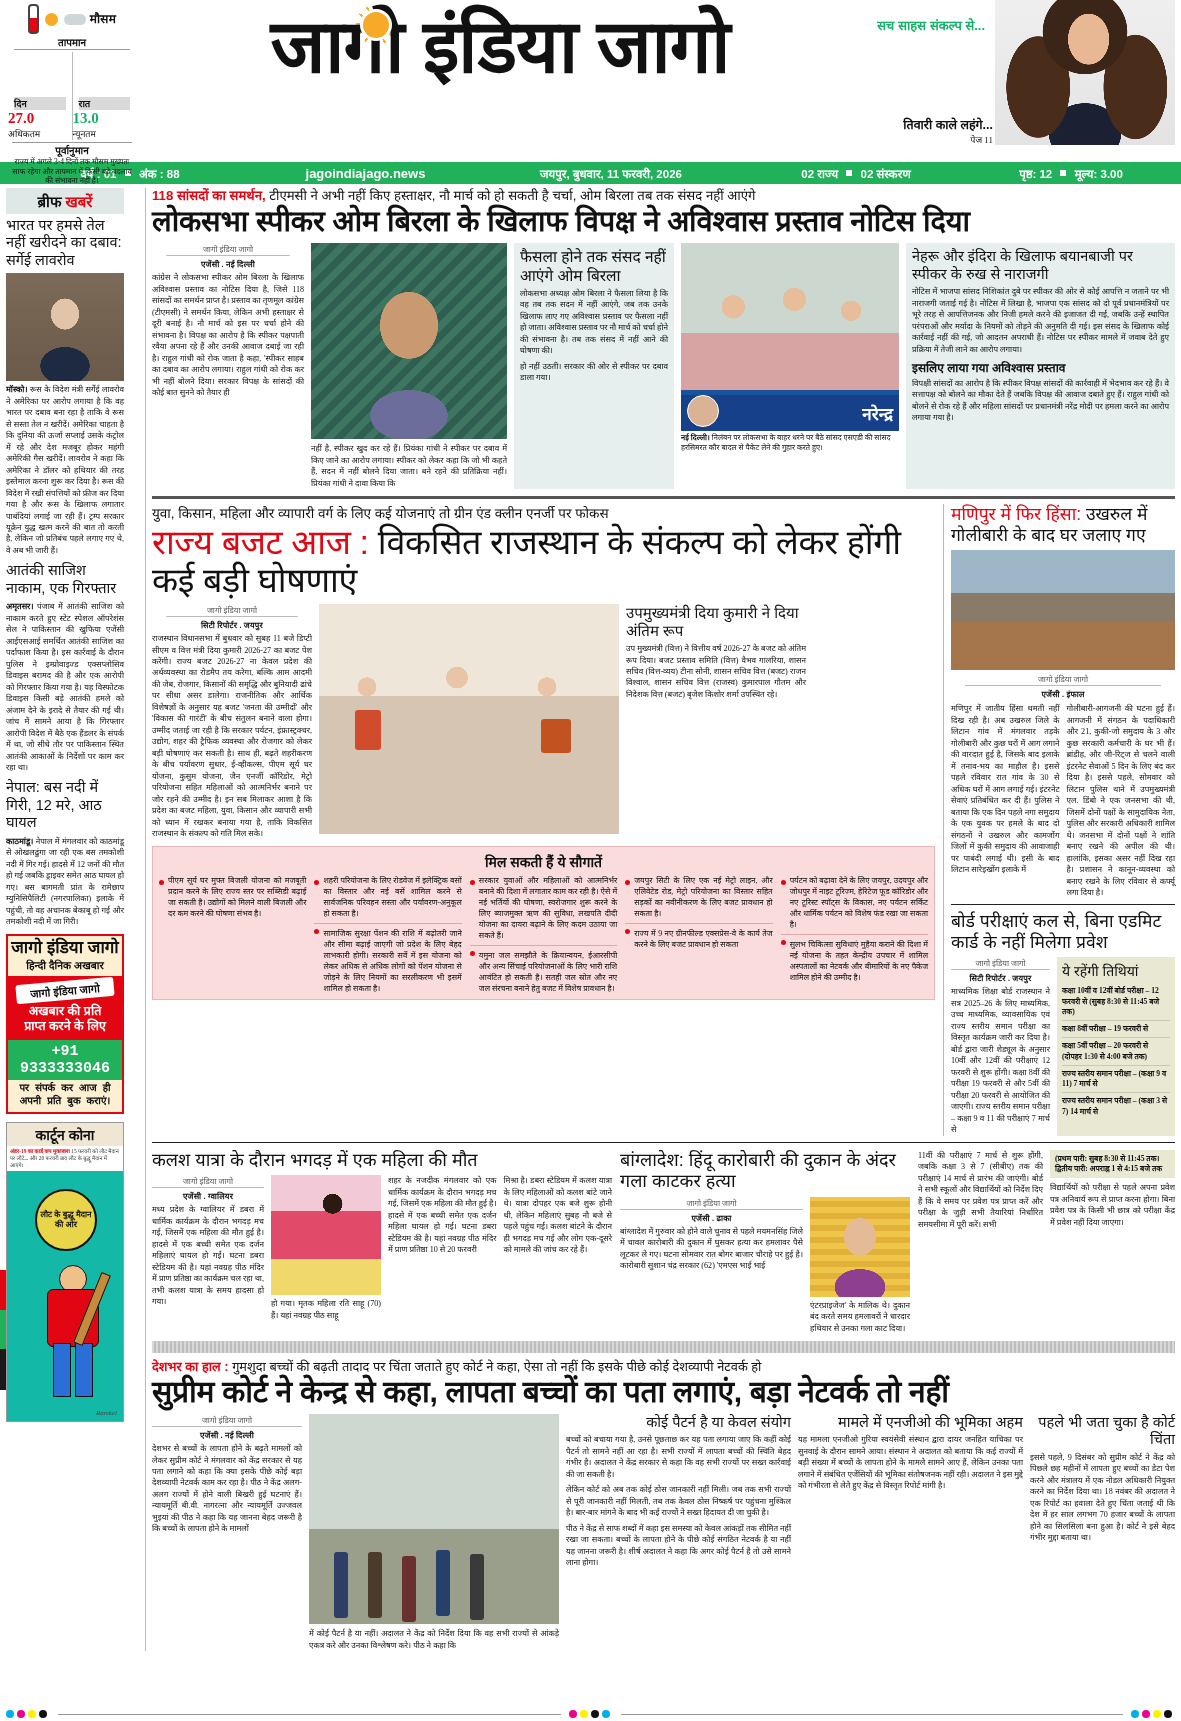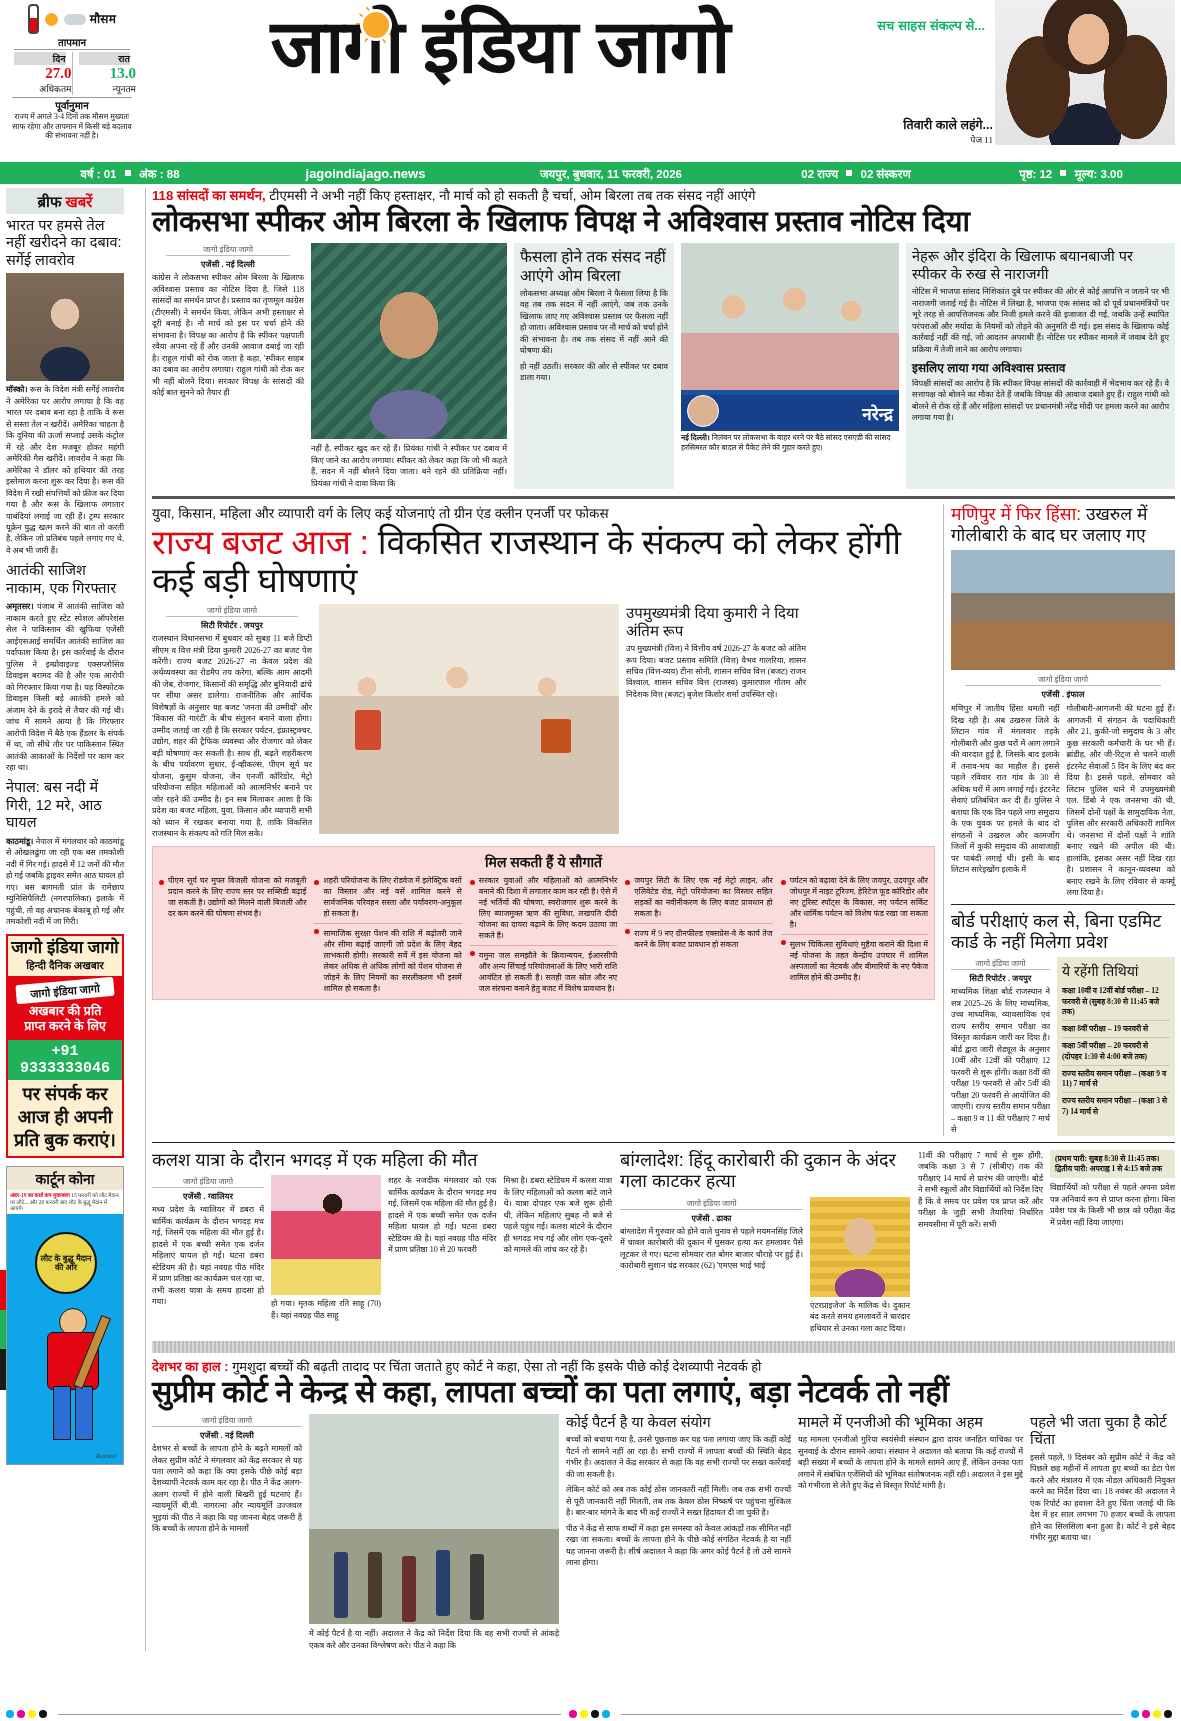"दिन" .wcell { margin-top: none -> 45px; text-align: right -> left }
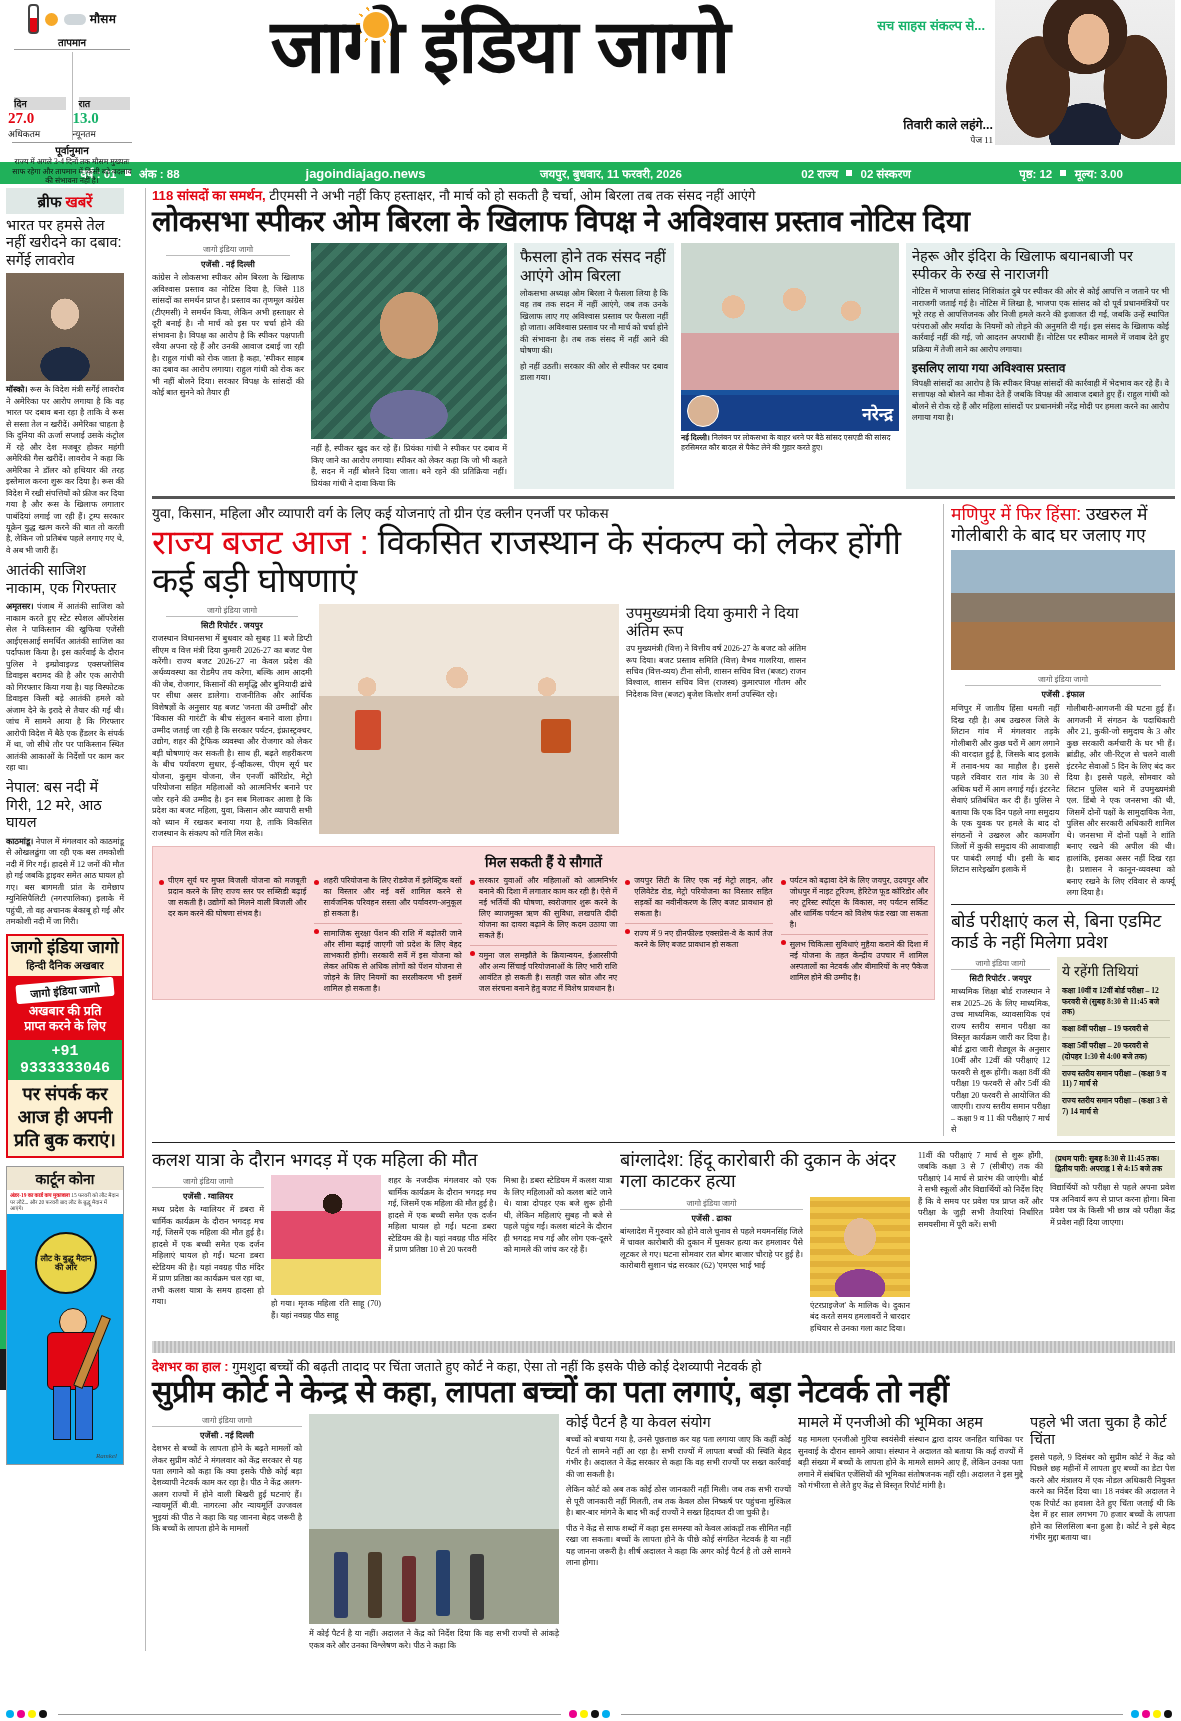"पर संपर्क कर आज ही" .ad4 { font-family: Liberation Sans, sans-serif -> Liberation Mono, monospace; font-size: 18px -> 10px }
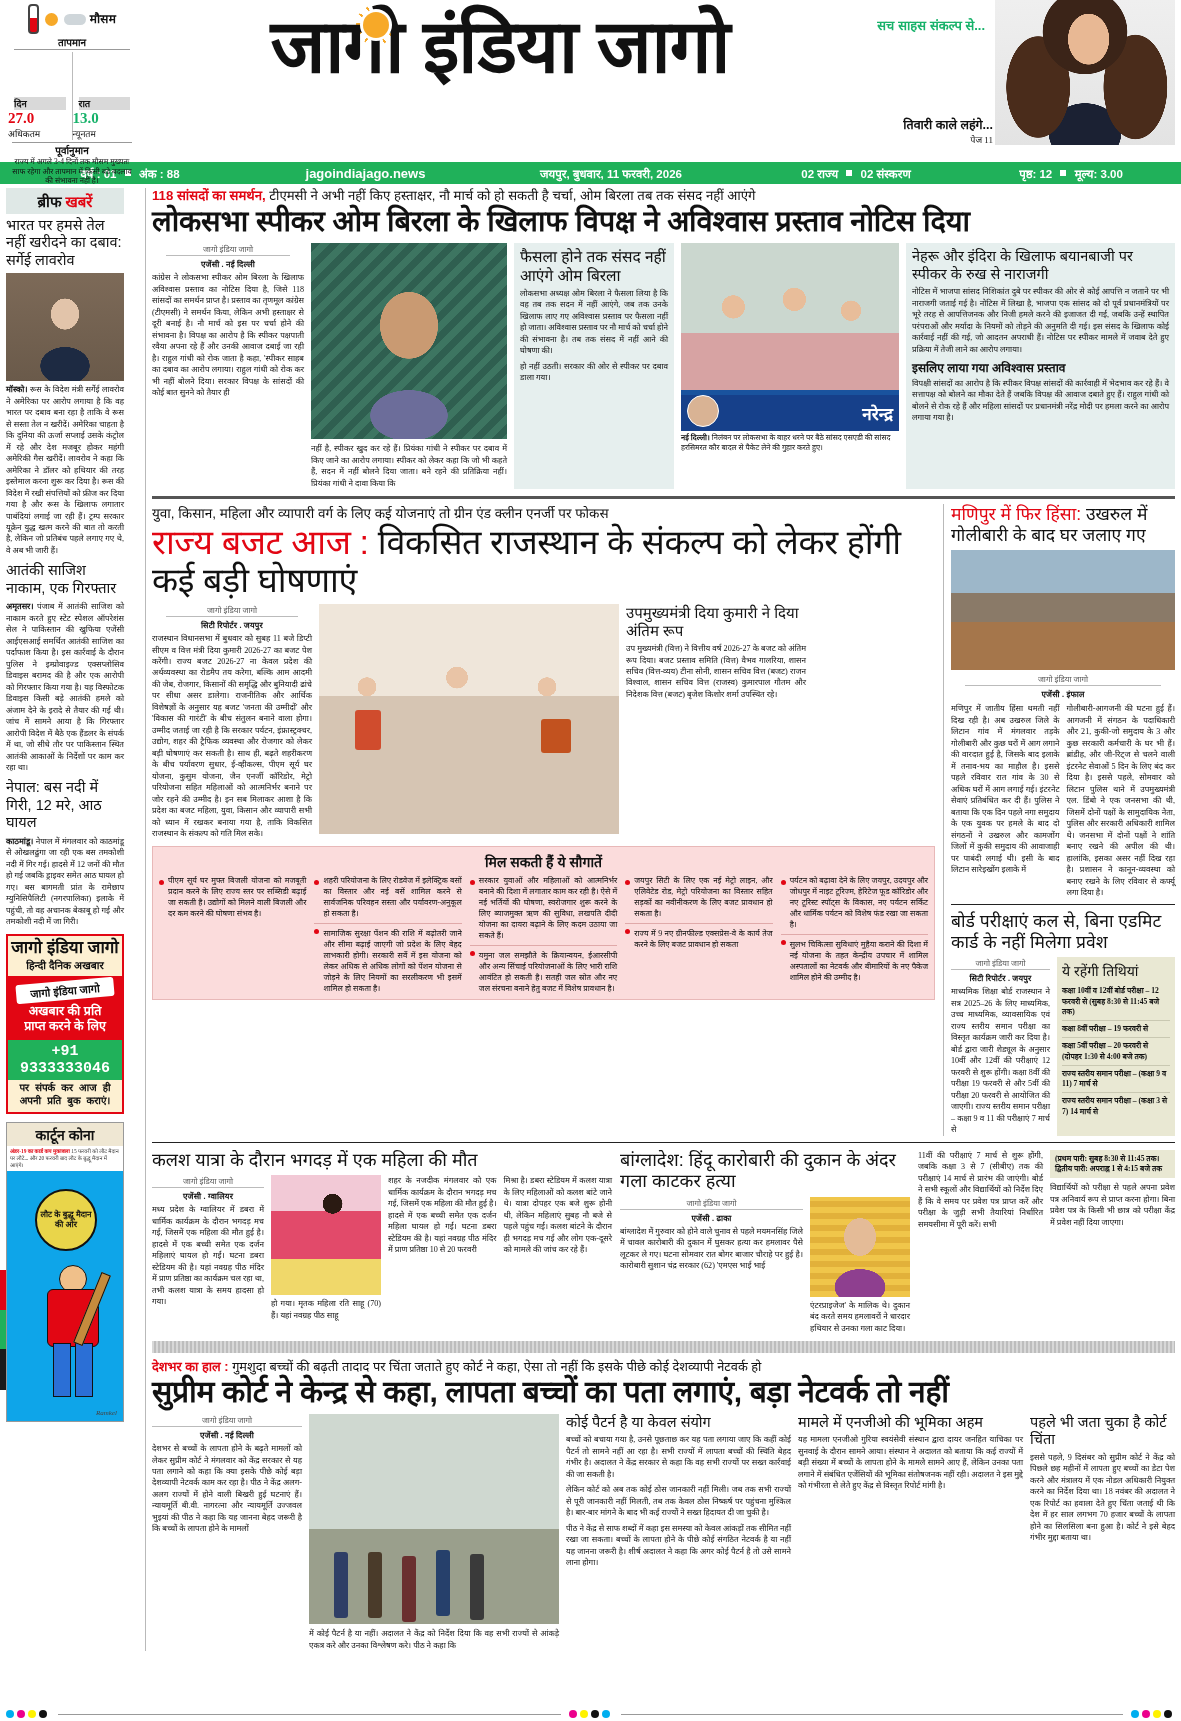"लौट के बुद्धू मैदान की" .cartoon-img { background: #0ea5e9 -> #14b8a6 }
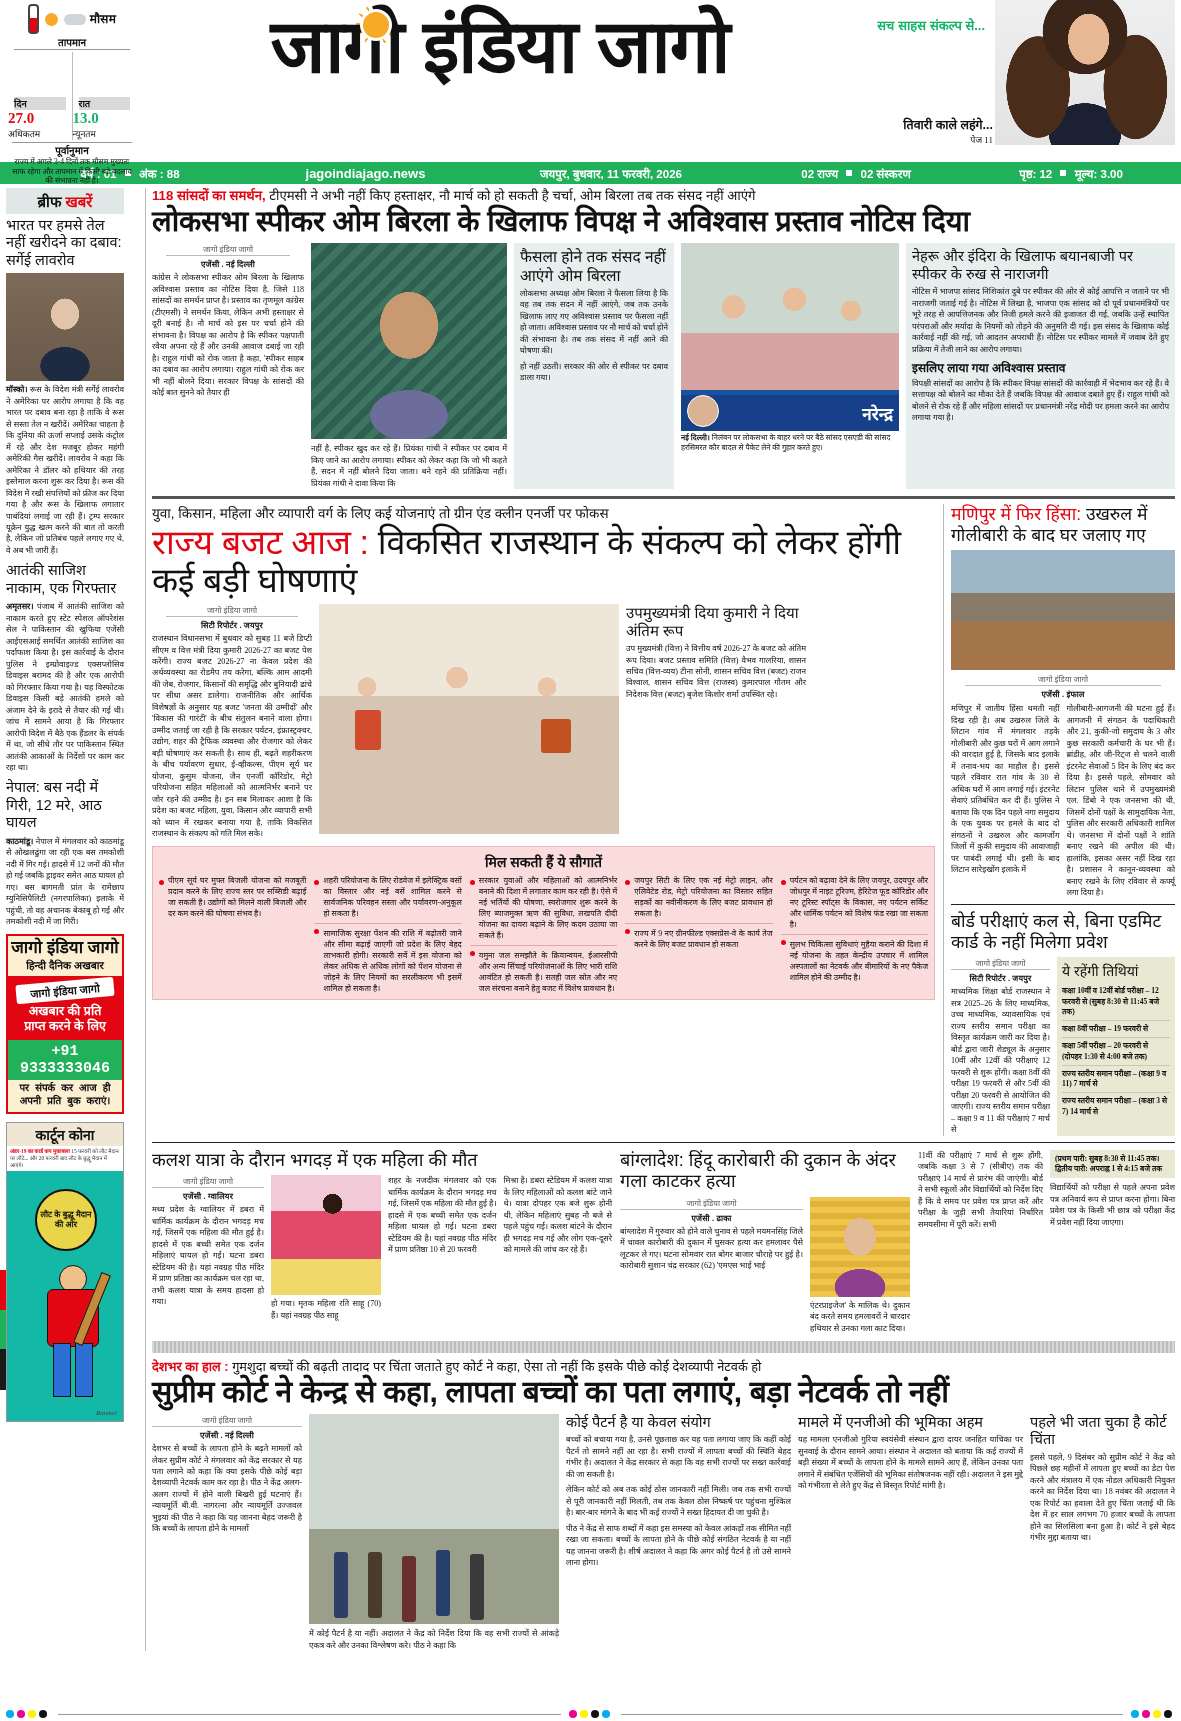"कोई पैटर्न है या केवल" .sc-box-t { text-align: none -> right }
